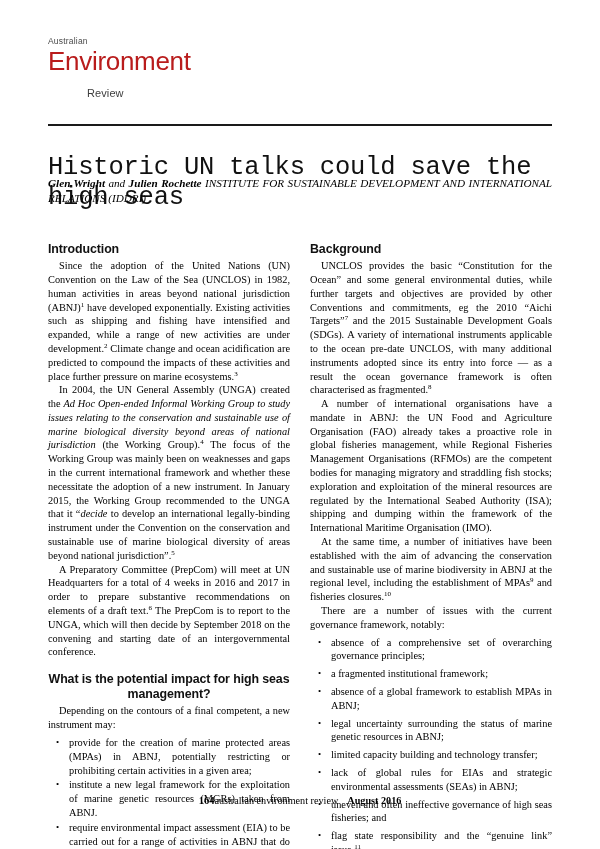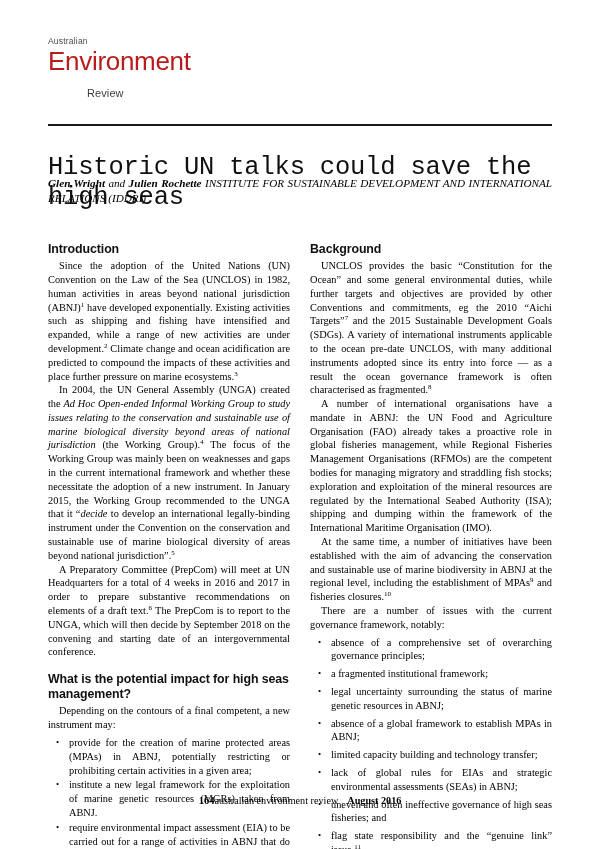"What is the potential impact" h2.sec.spaced { text-align: none -> center }
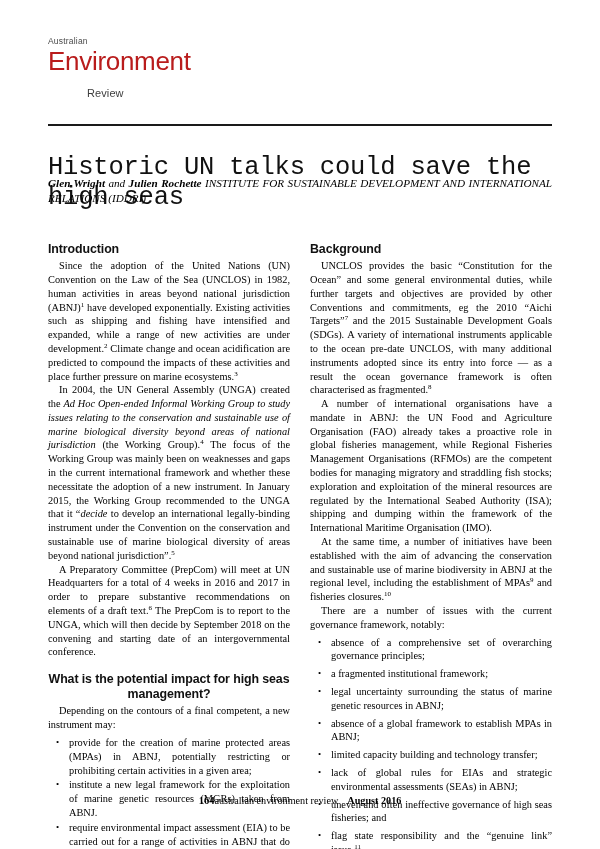"legal uncertainty surrounding the status" li { order: before "absence of a global framework" -> after "absence of a global framework" }
